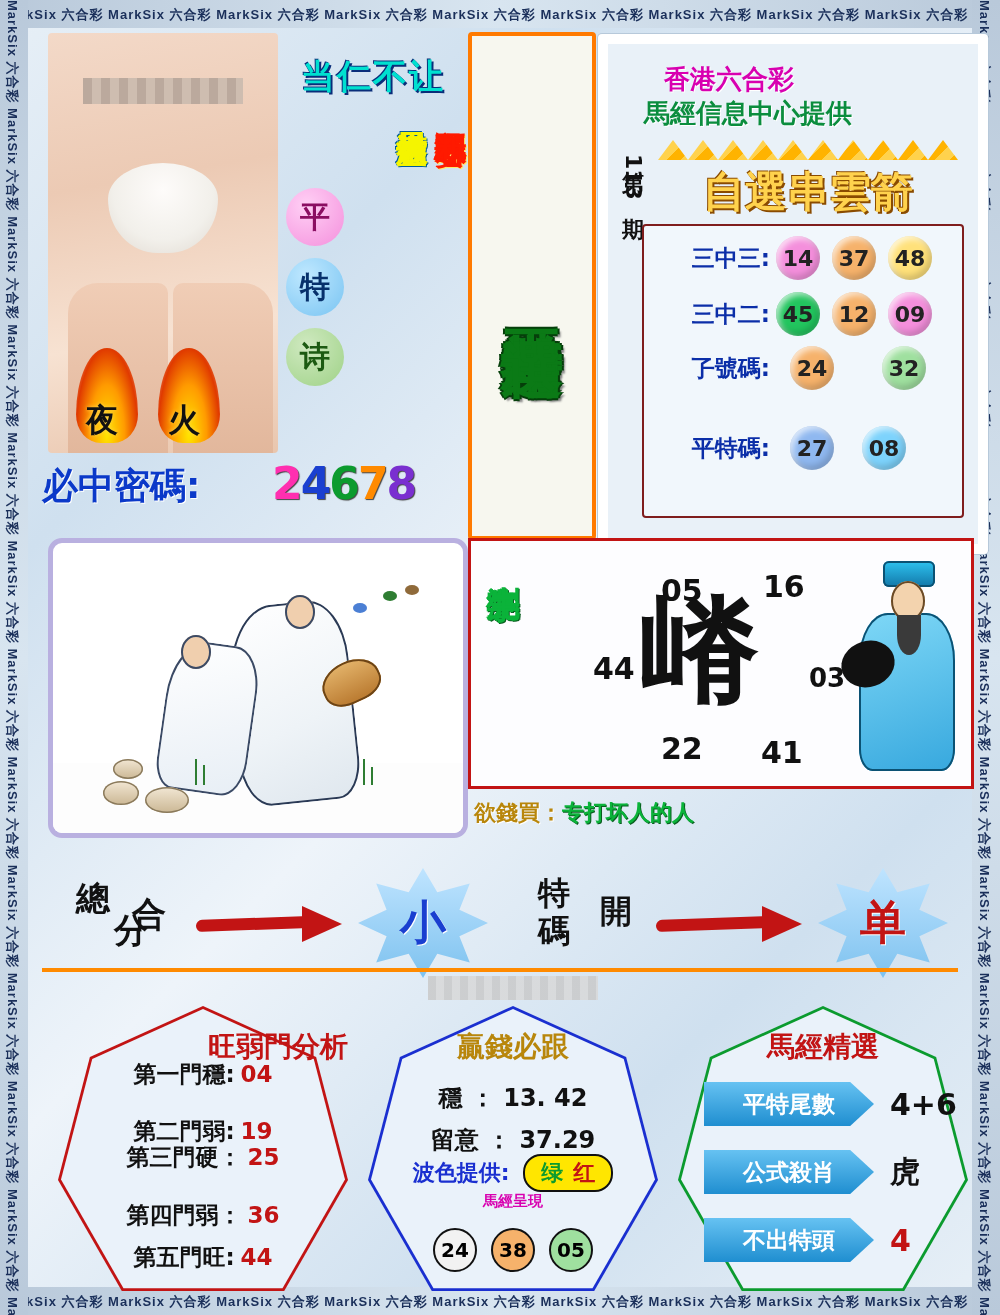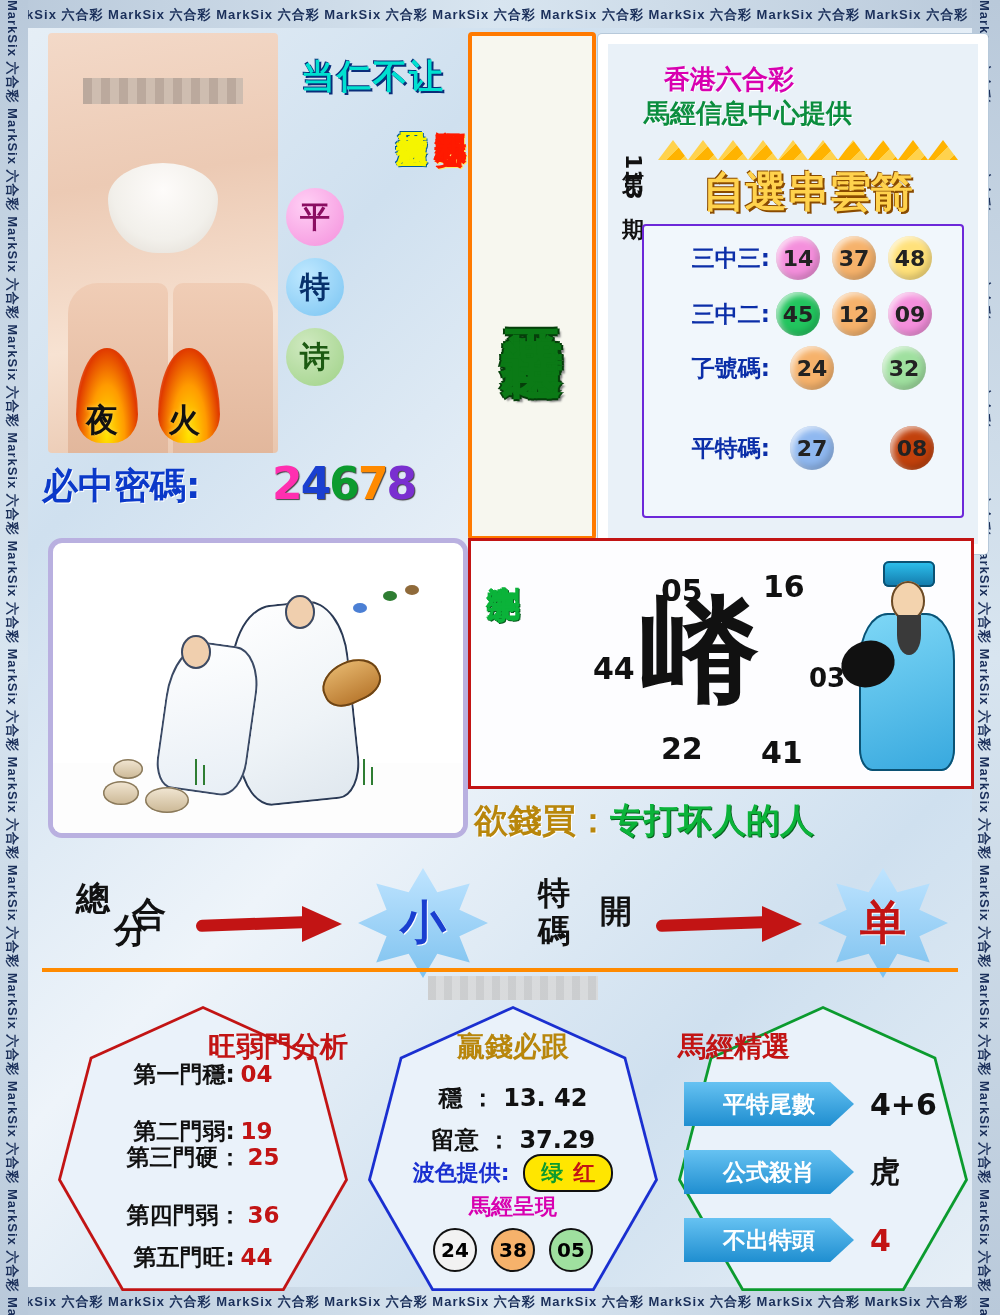"三中三:" .numbox { border: 2px solid #6d28d9 -> 2px solid #7f1d1d }
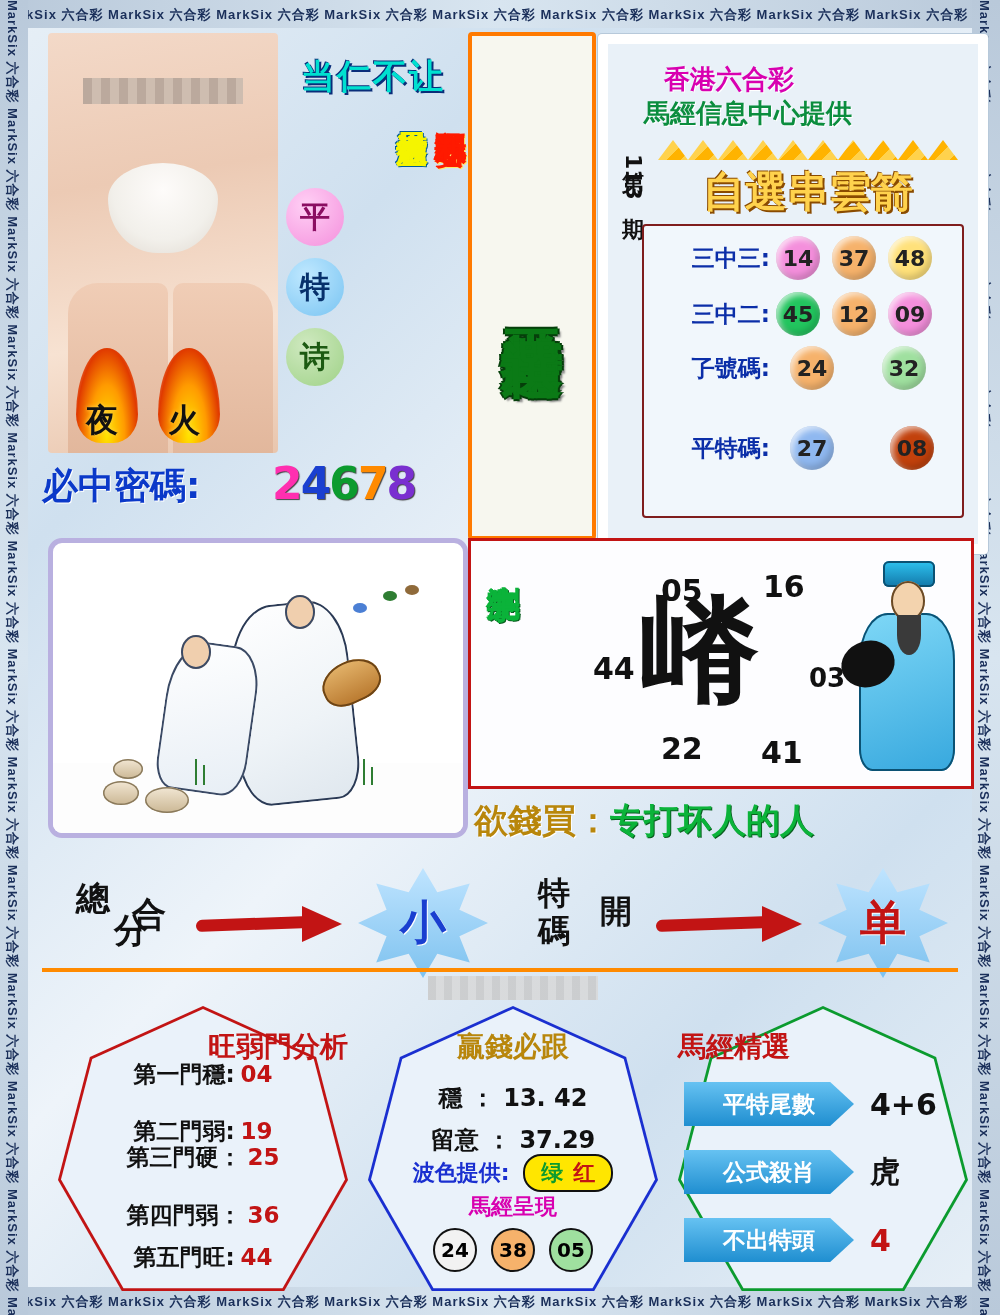"08" div.ball { background: #c2410c -> #7dd3fc; margin-left: 44px -> 16px }
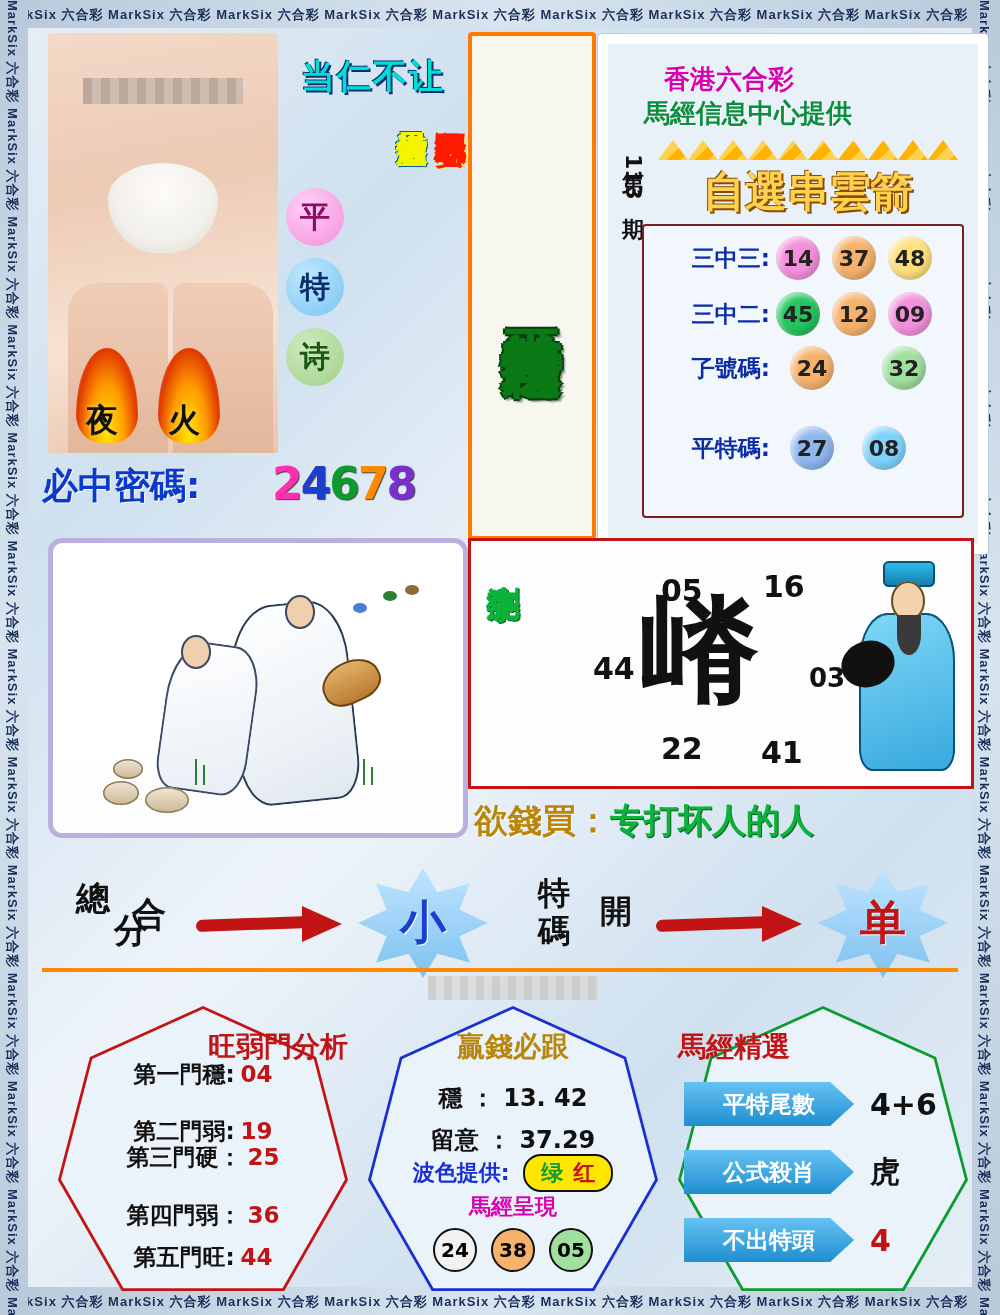"欲錢買：专打坏人的人" .wish { font-size: 34px -> 22px }
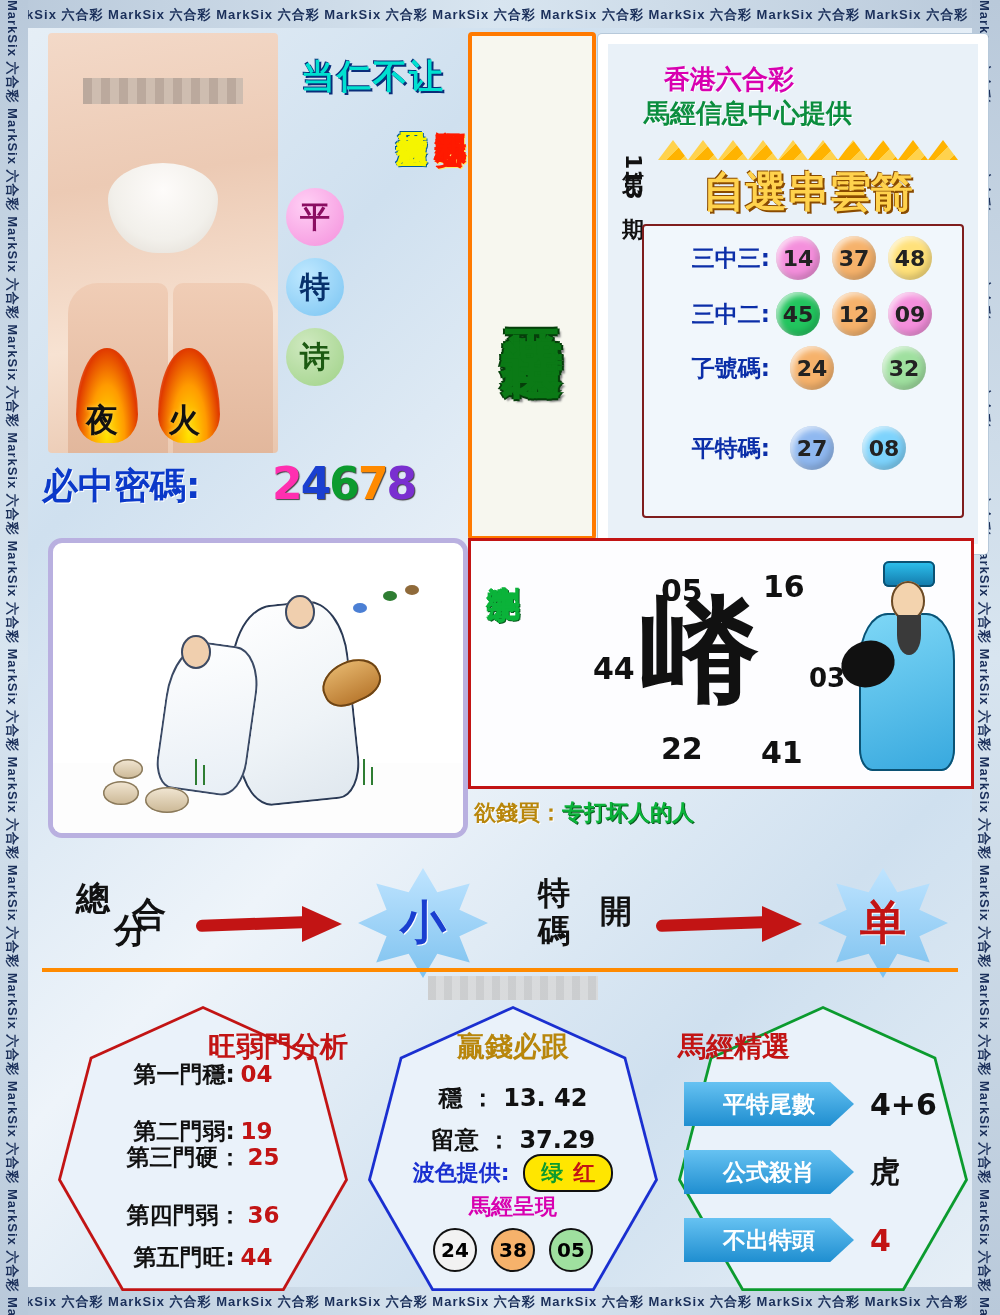"馬經精選" .p3 .ttl { text-align: none -> center }
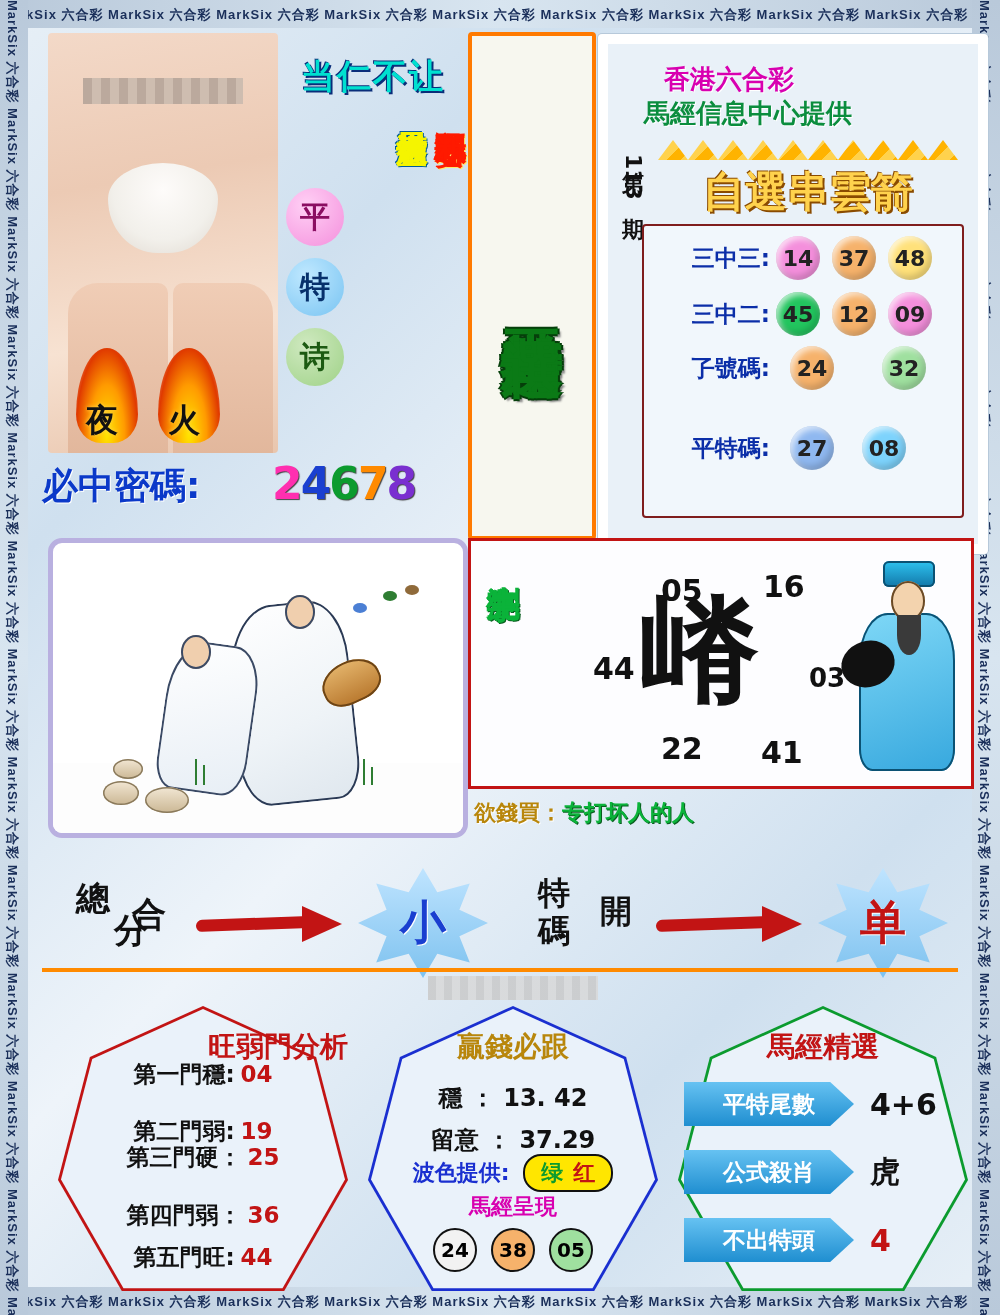"平特尾數" .p3 .r { left: 6px -> 26px }
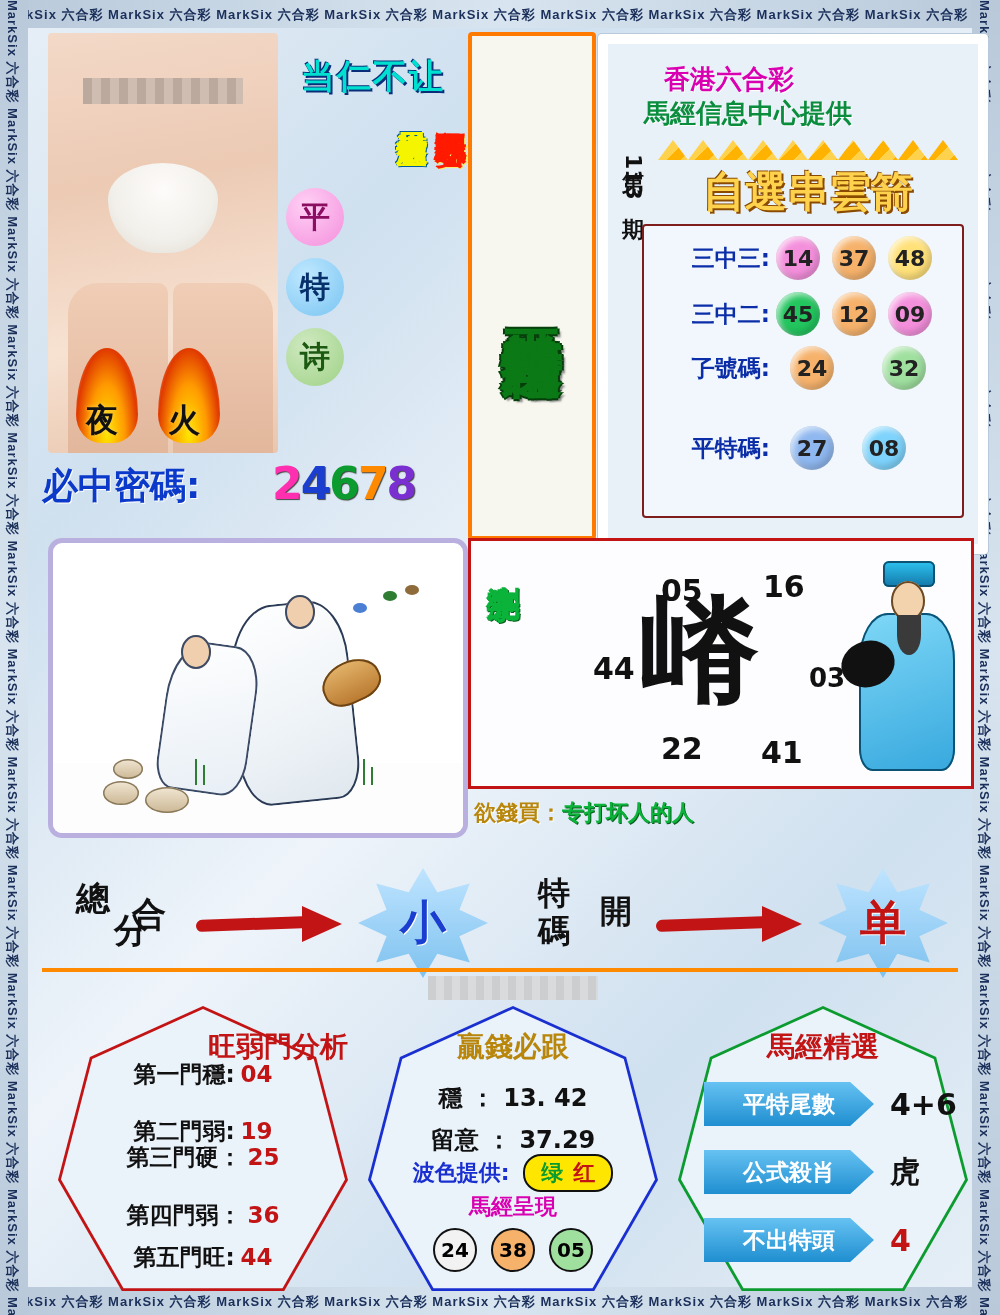"馬經呈現" .p2 .mj { font-size: 22px -> 15px }
